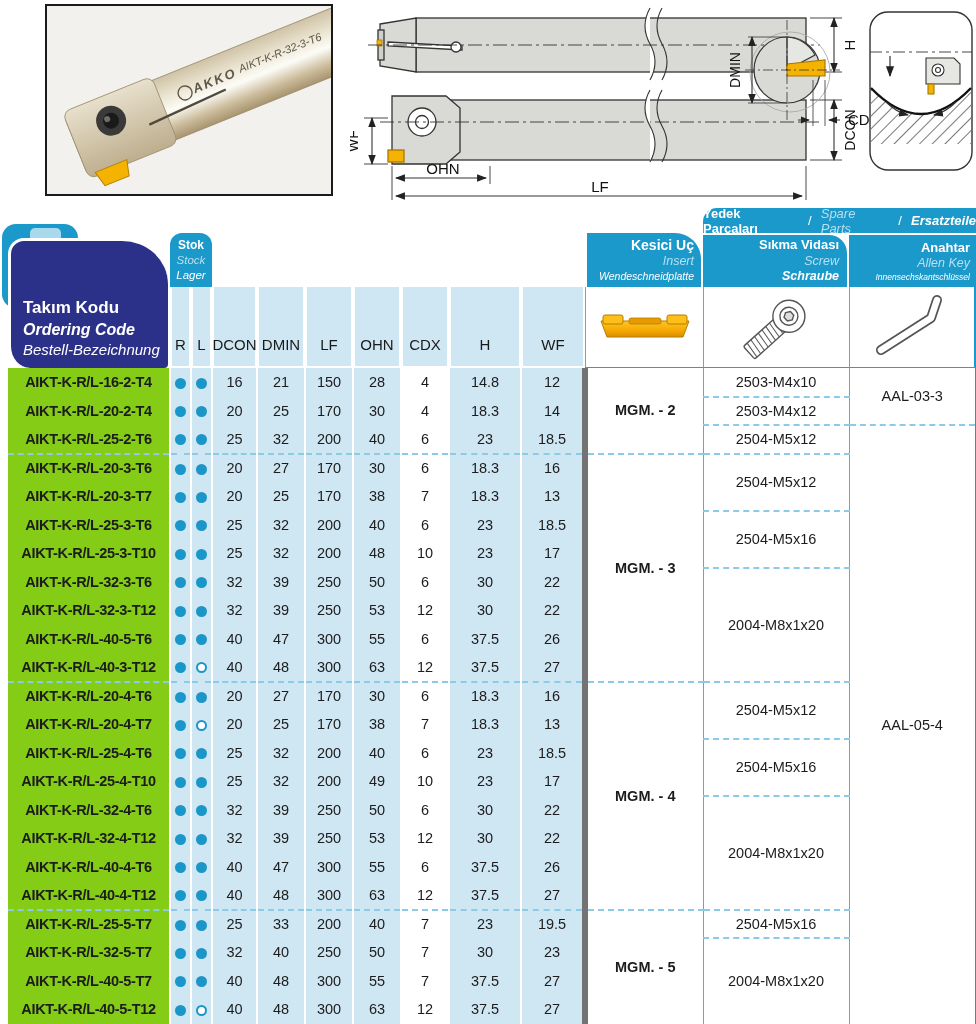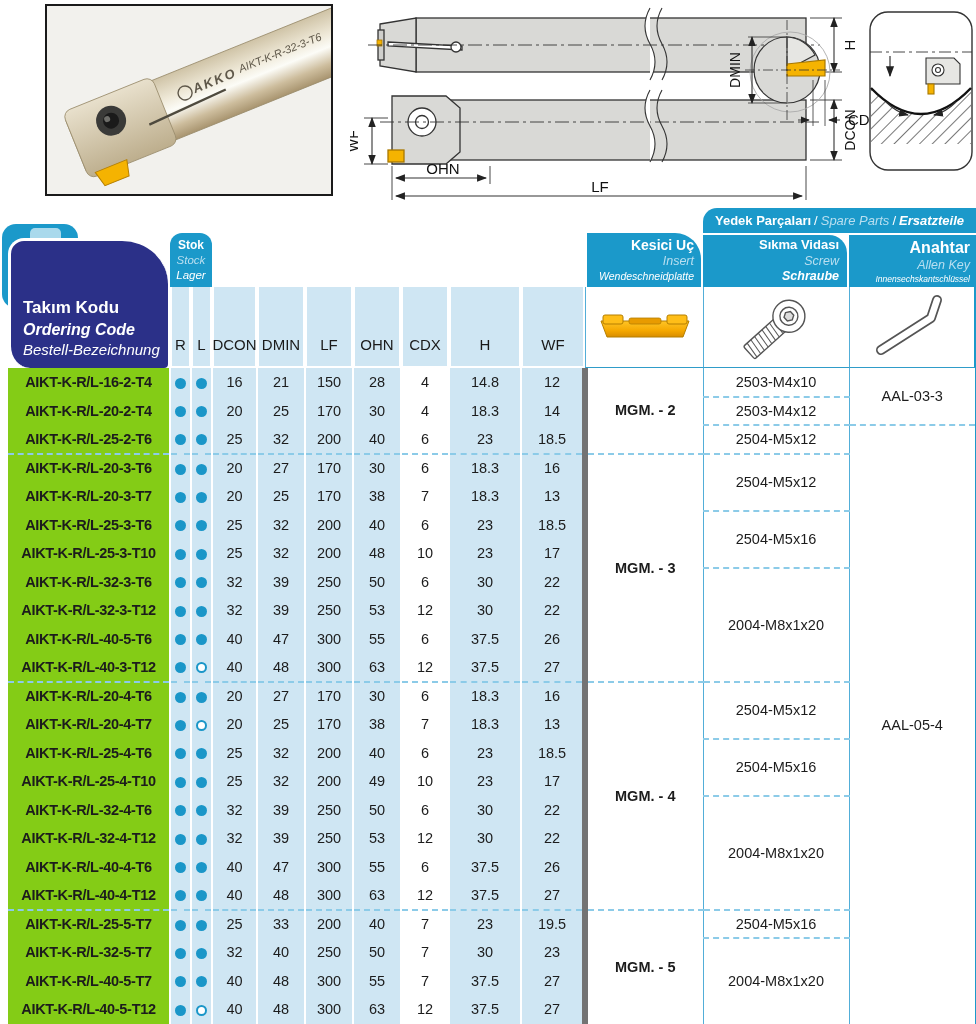"Yedek Parçaları" #band-spare { gap: 3px -> 9px }
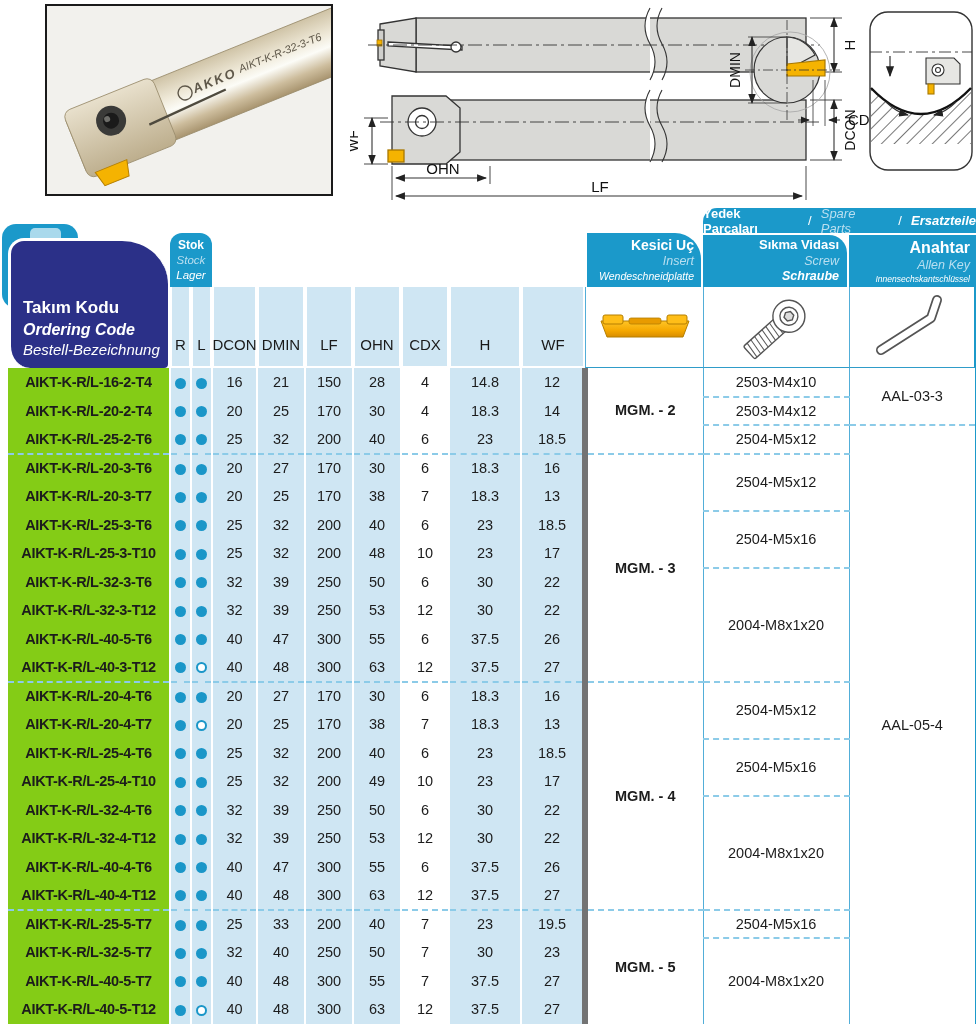"Anahtar" #band-allen .l1 { font-size: 16px -> 13px }
